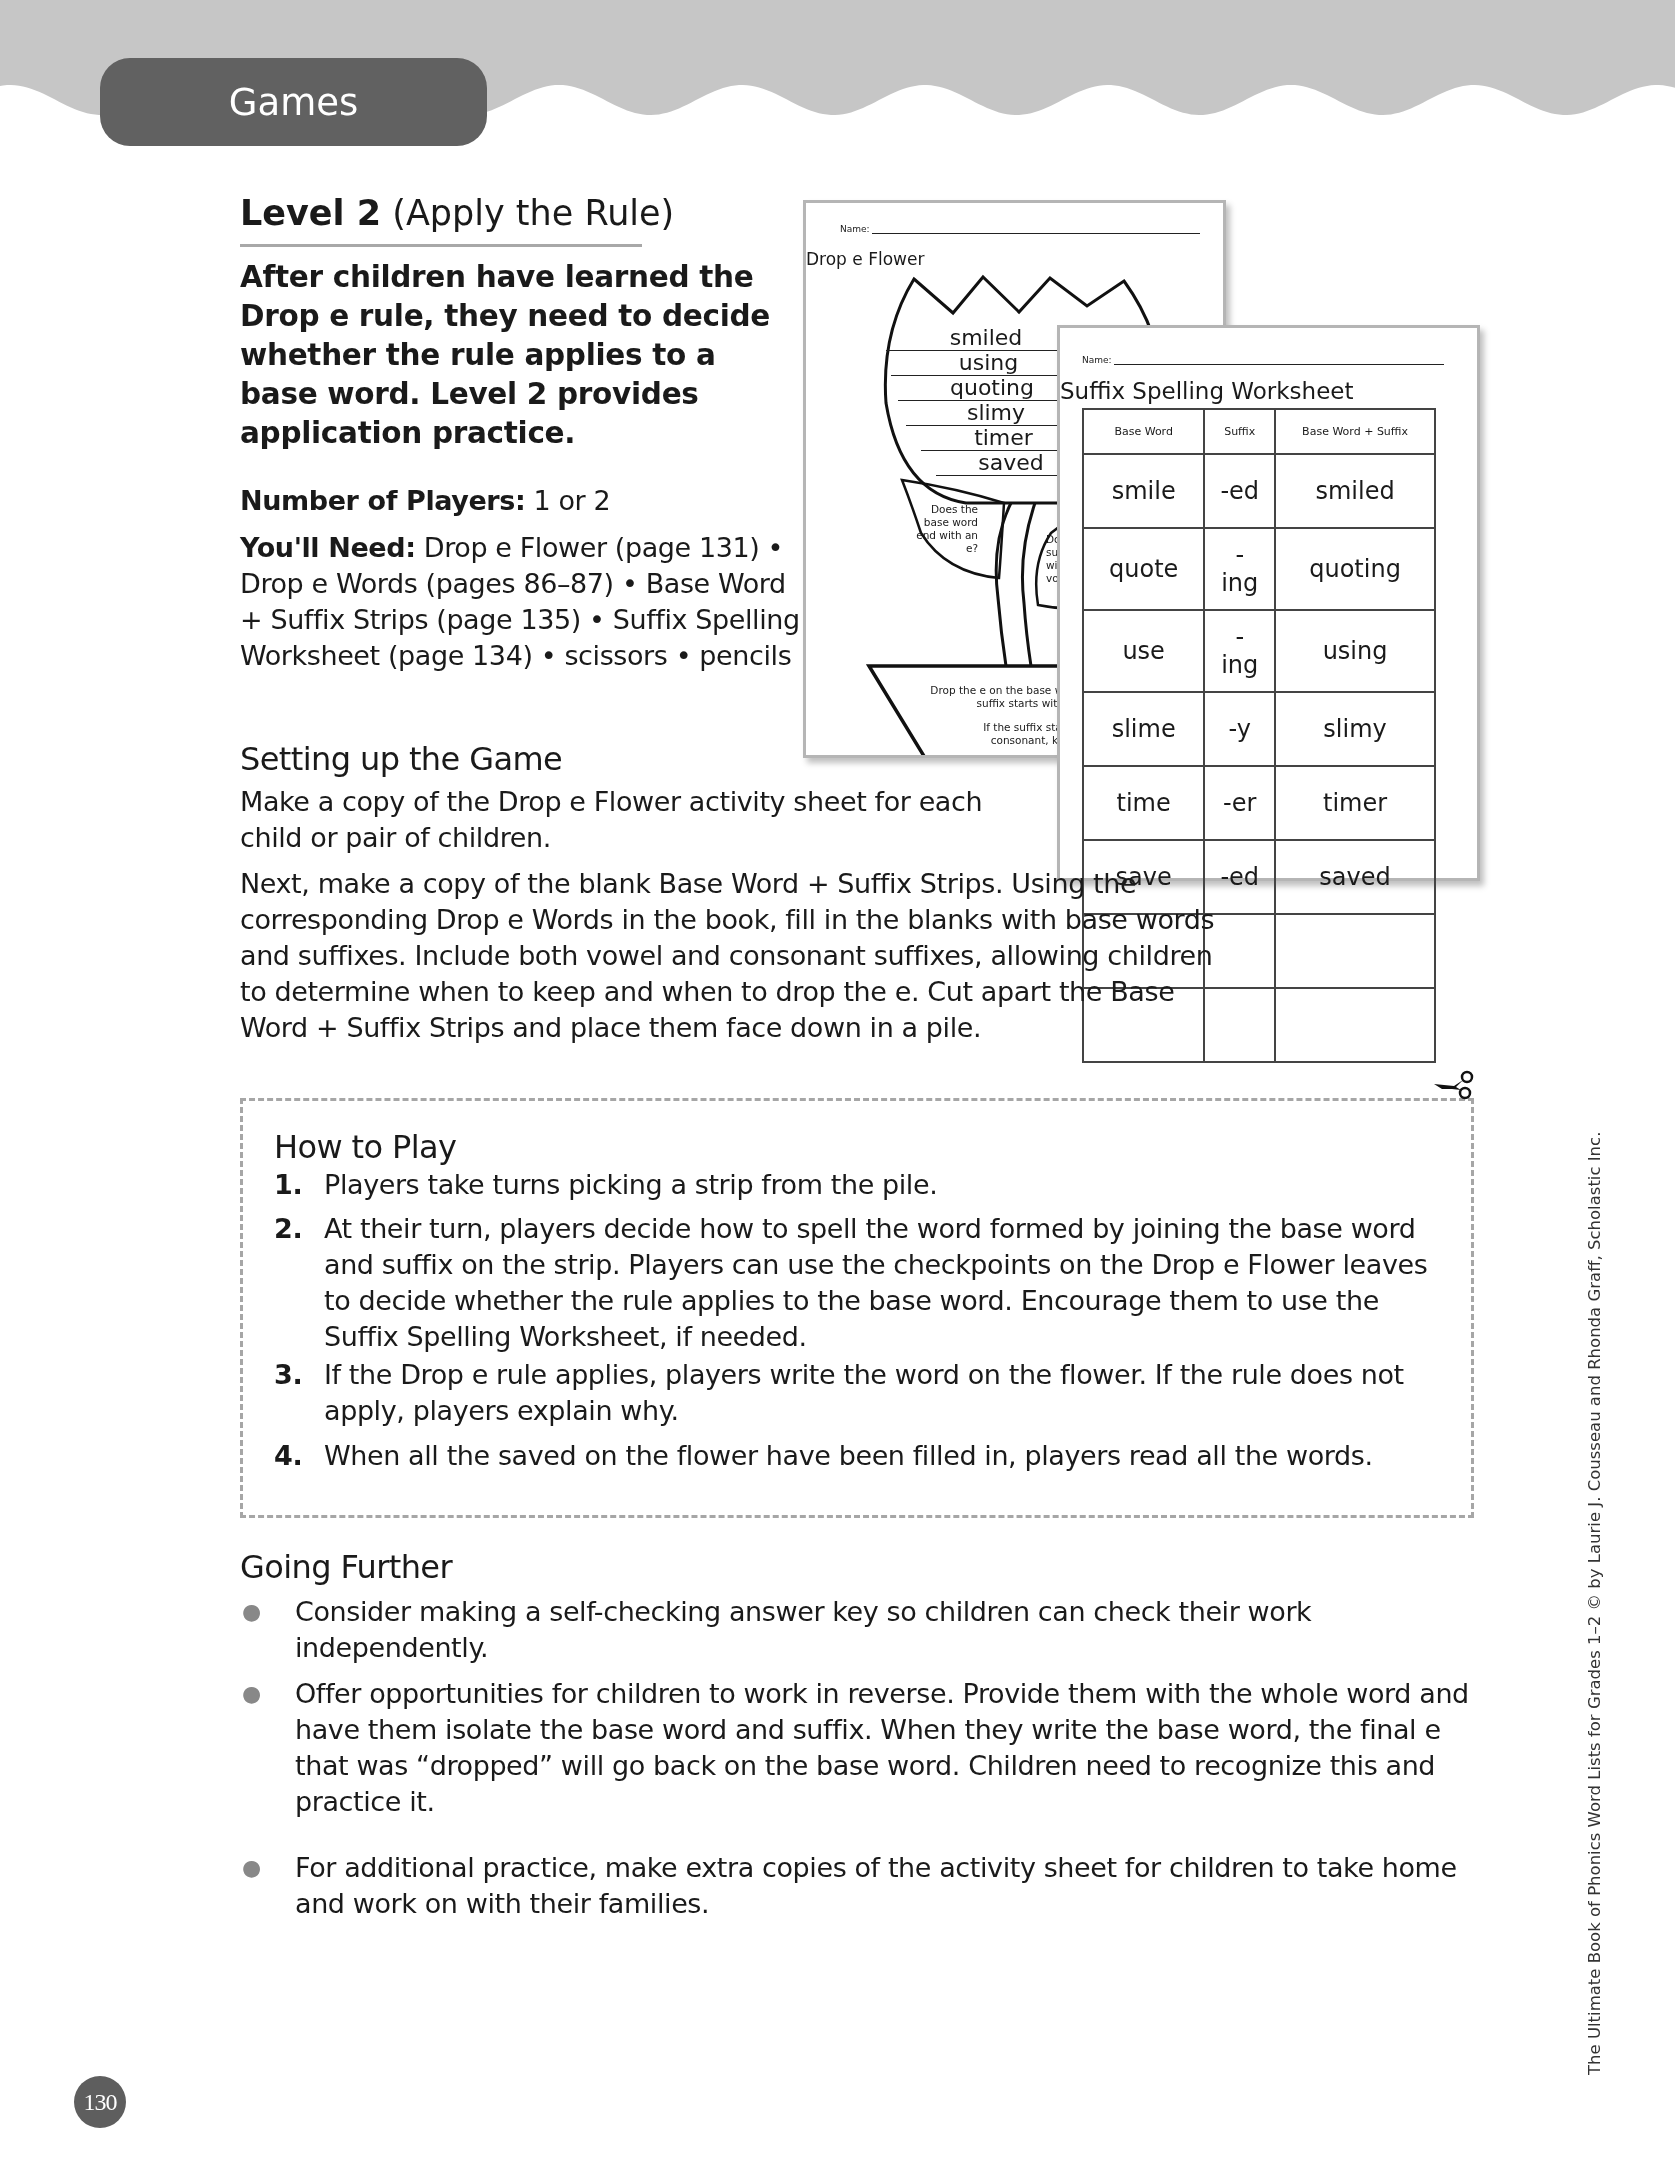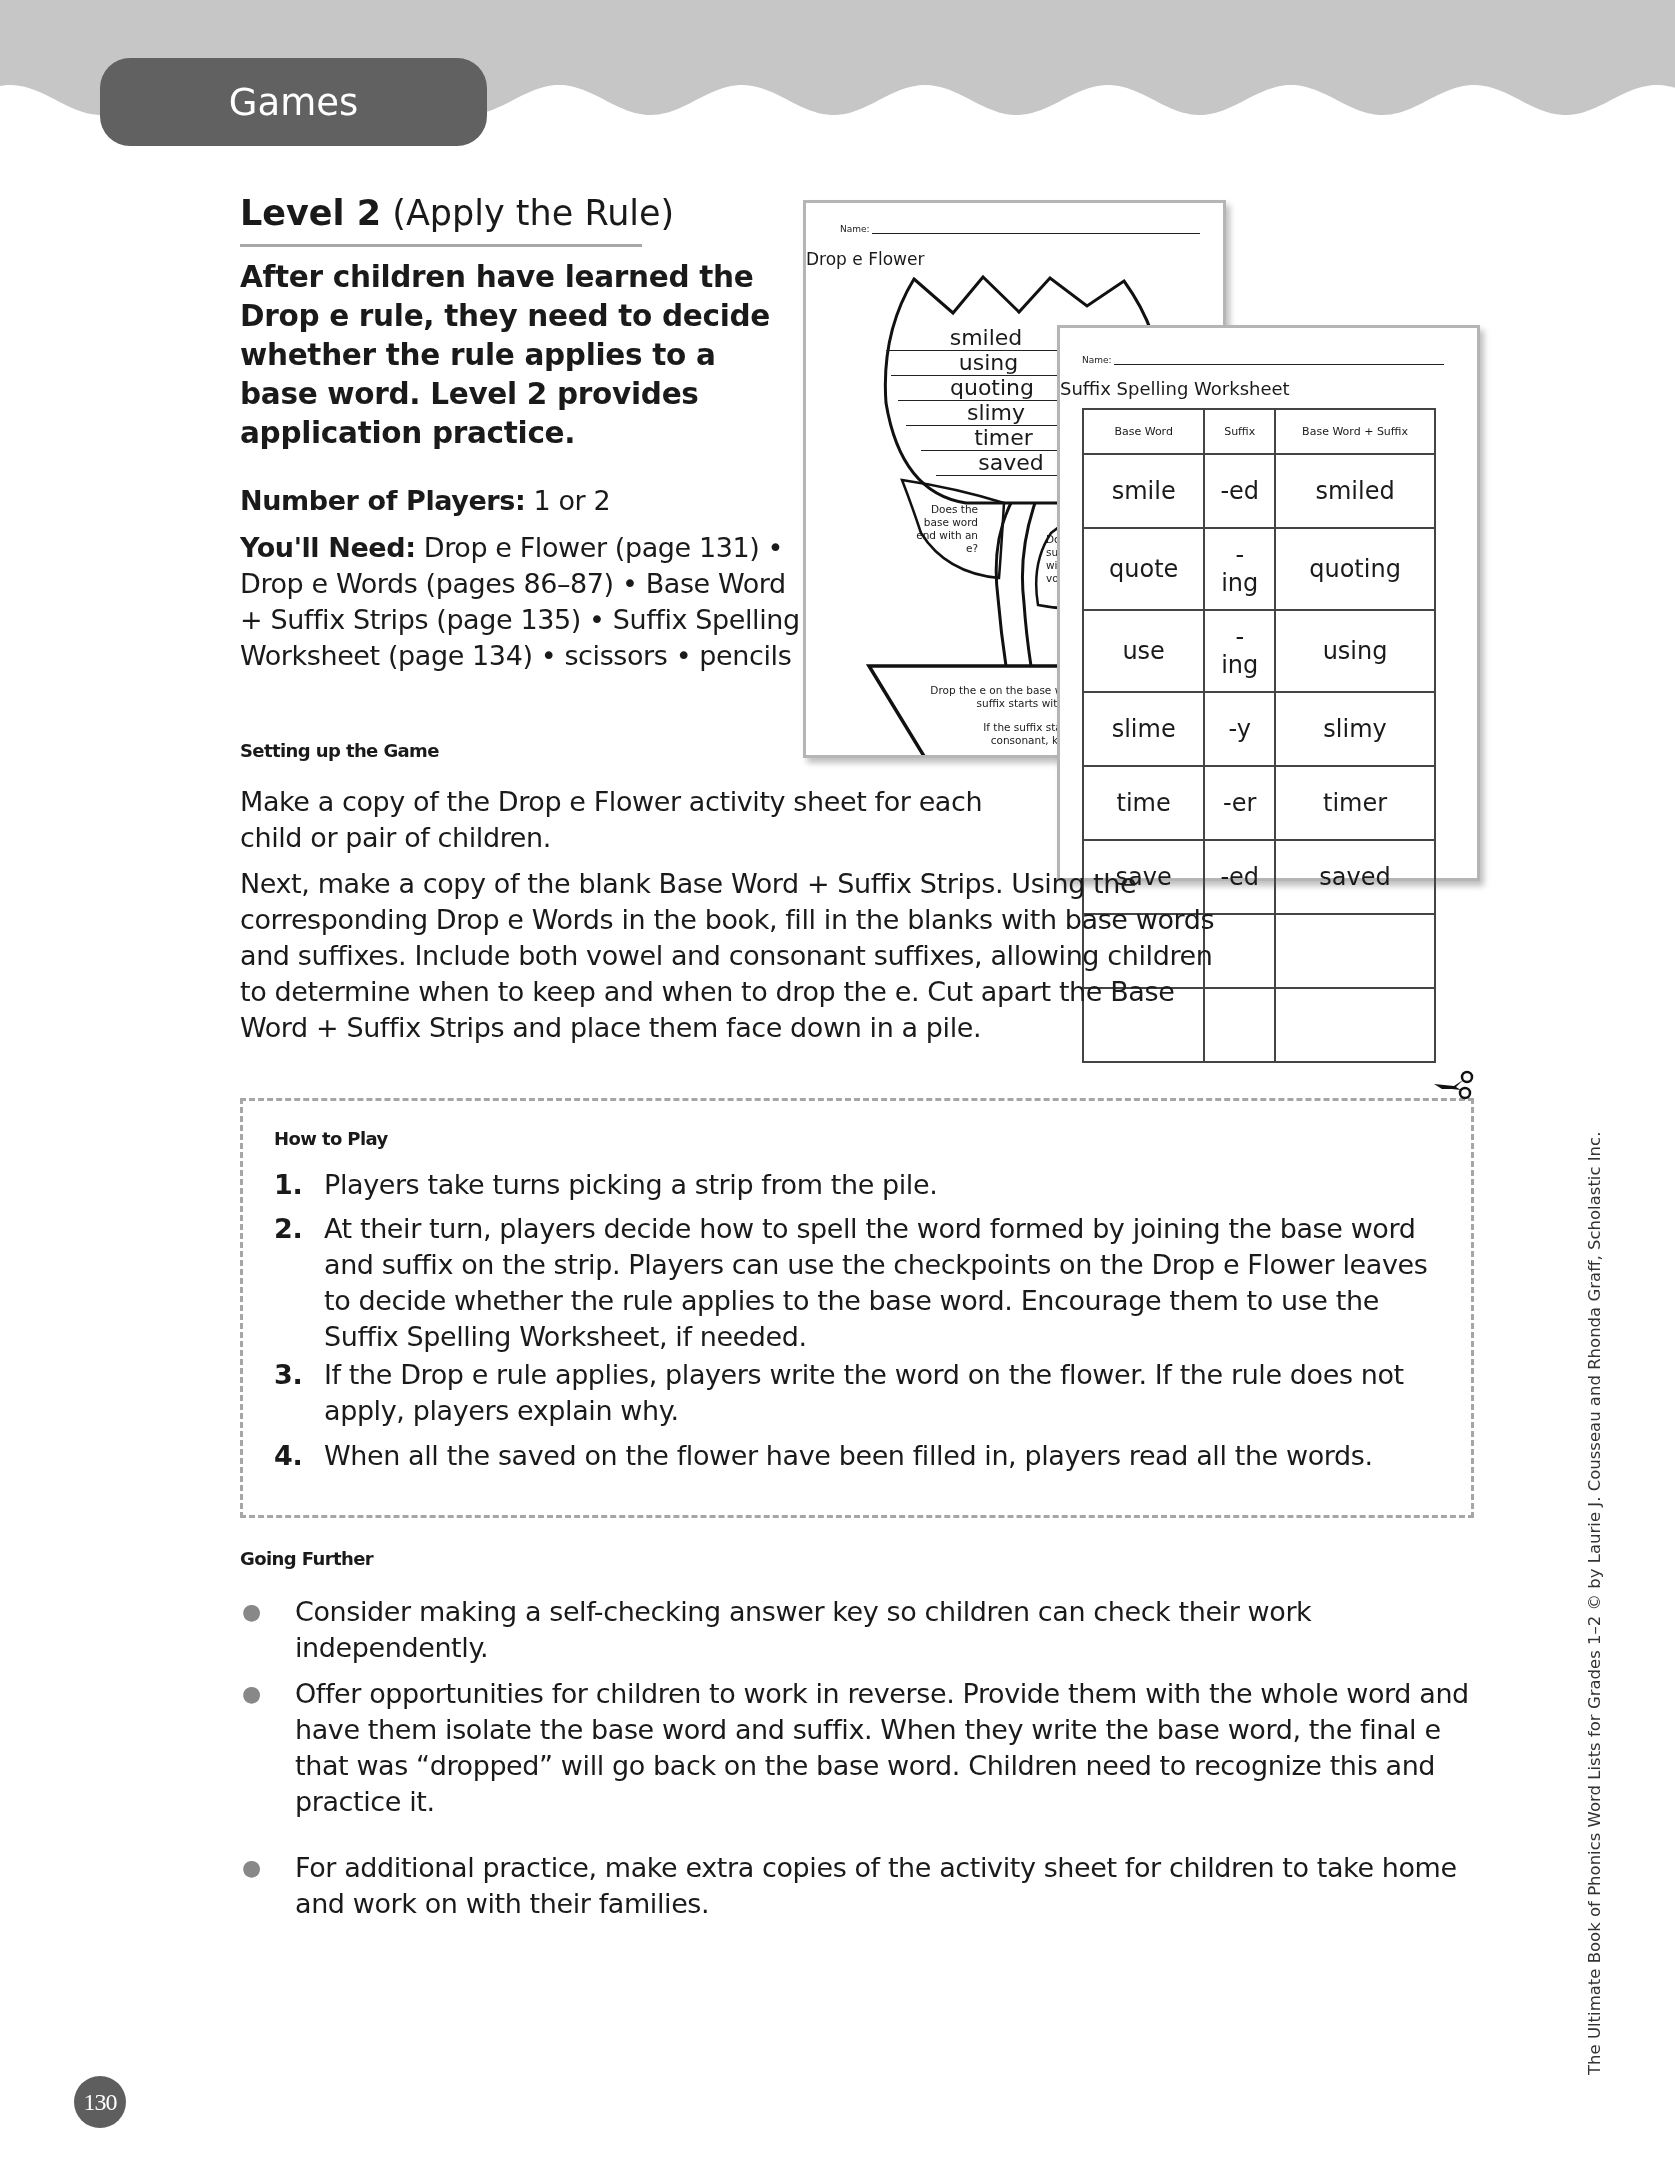"Suffix Spelling Worksheet" div.abs { font-size: 18px -> 23px }
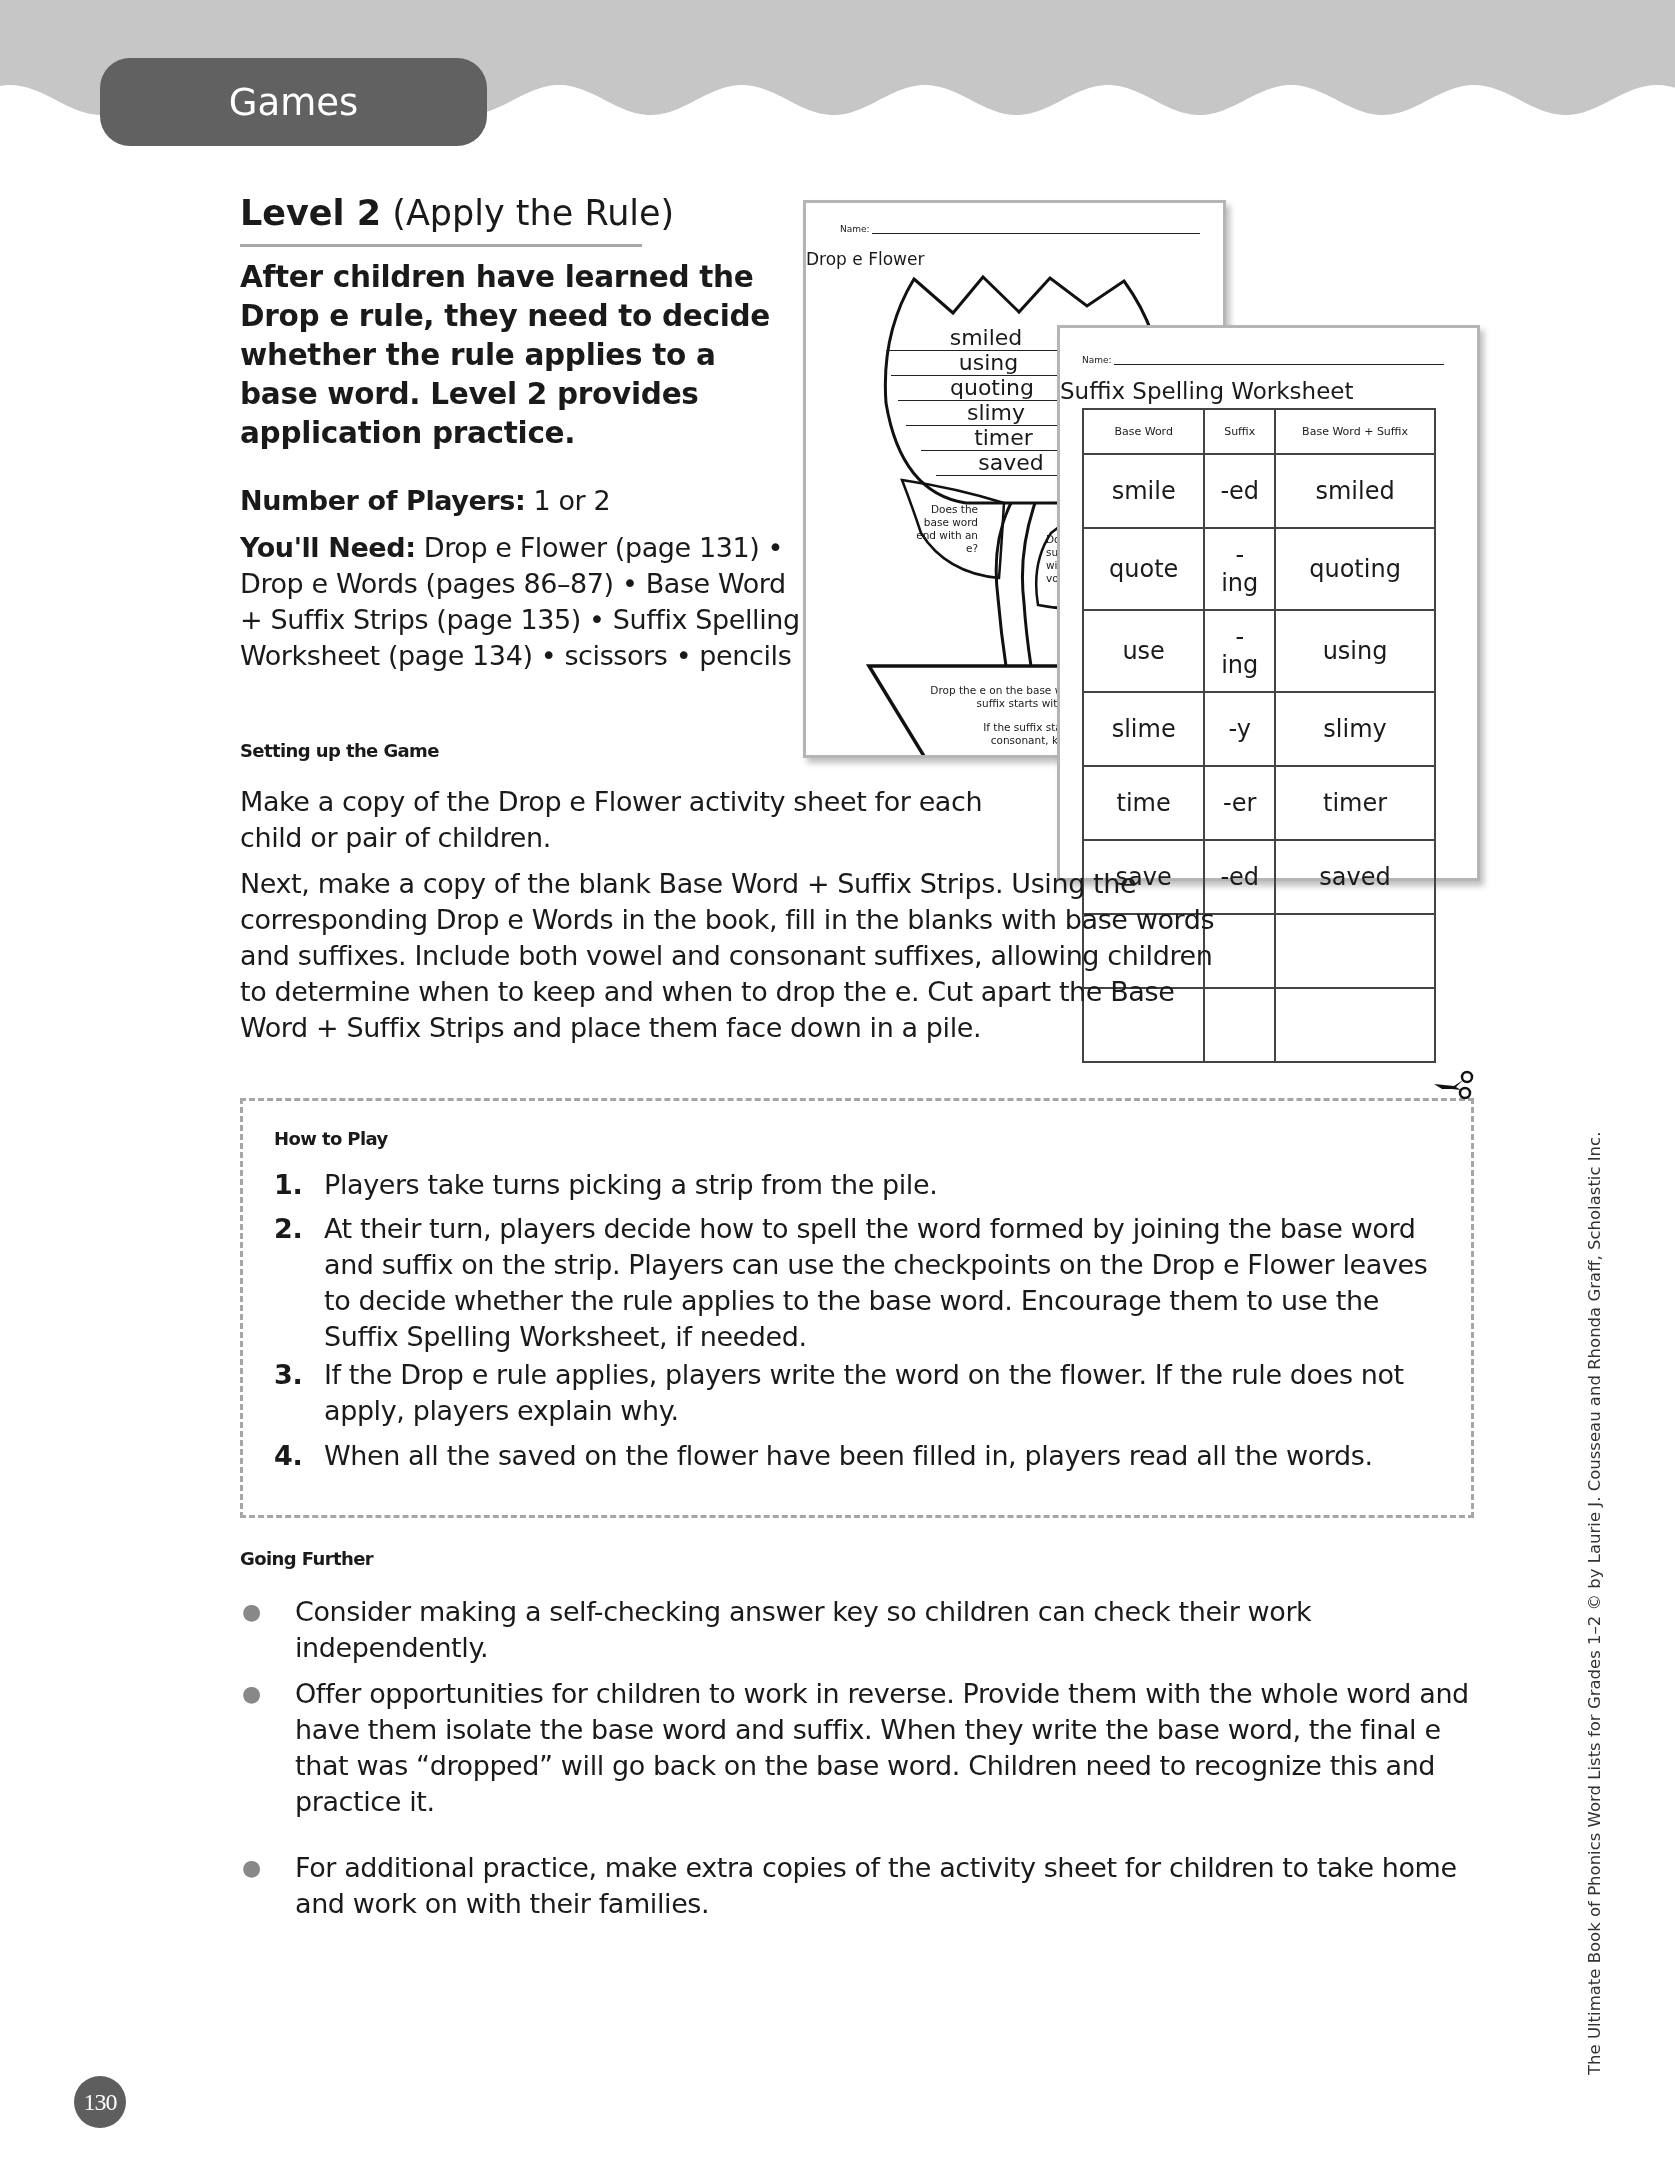"Setting up the Game" .sub-h { font-size: 18px -> 32px; font-weight: bold -> normal }
